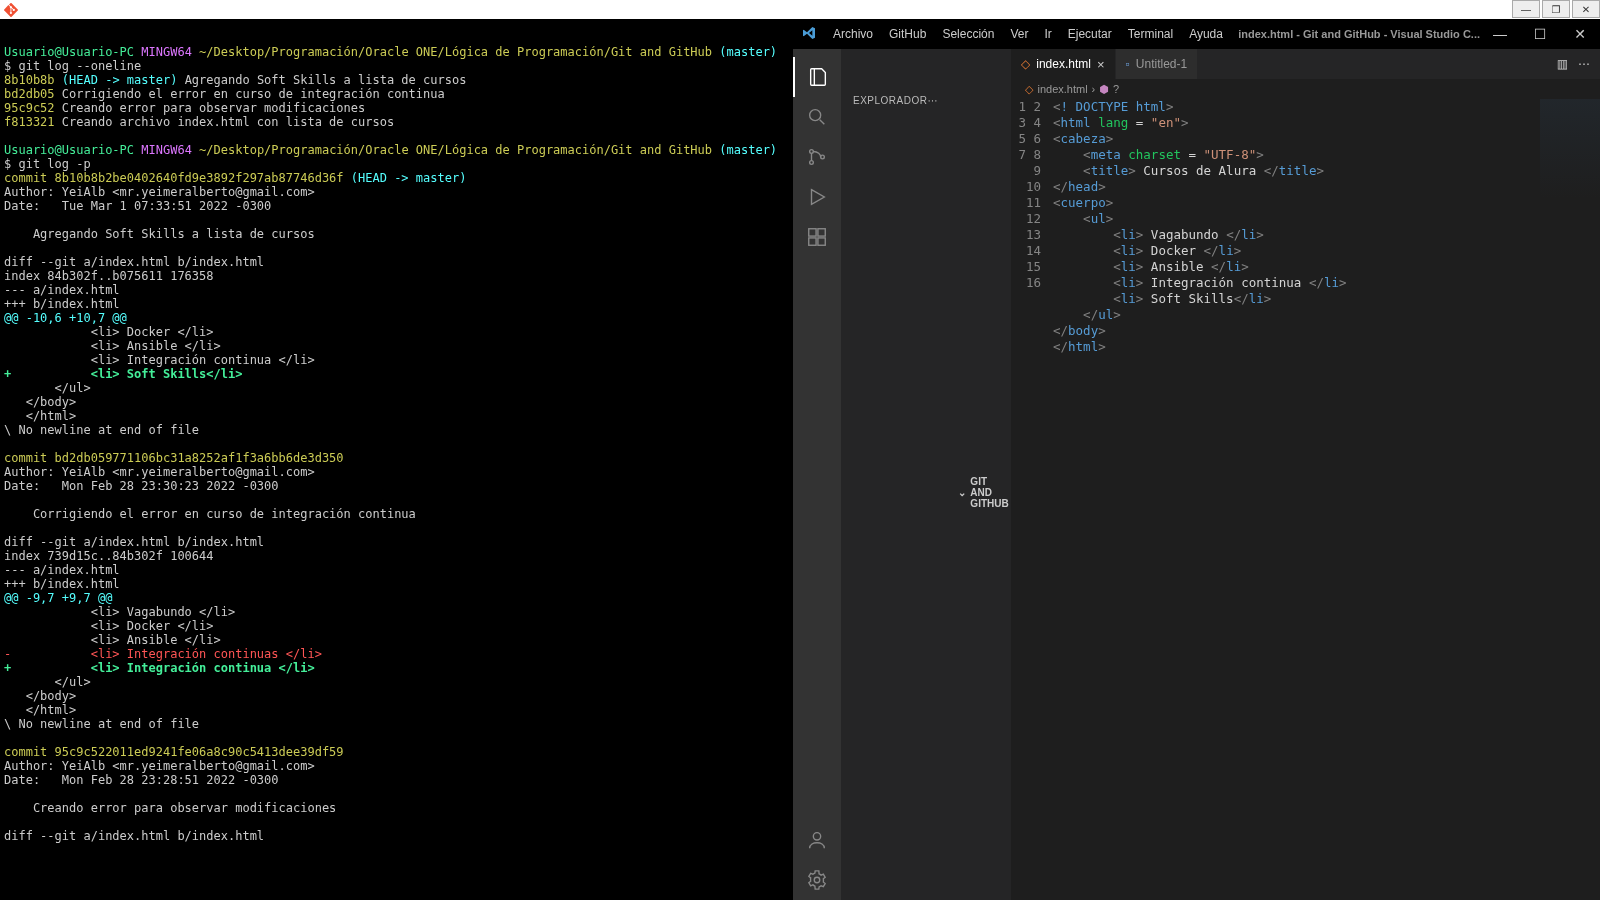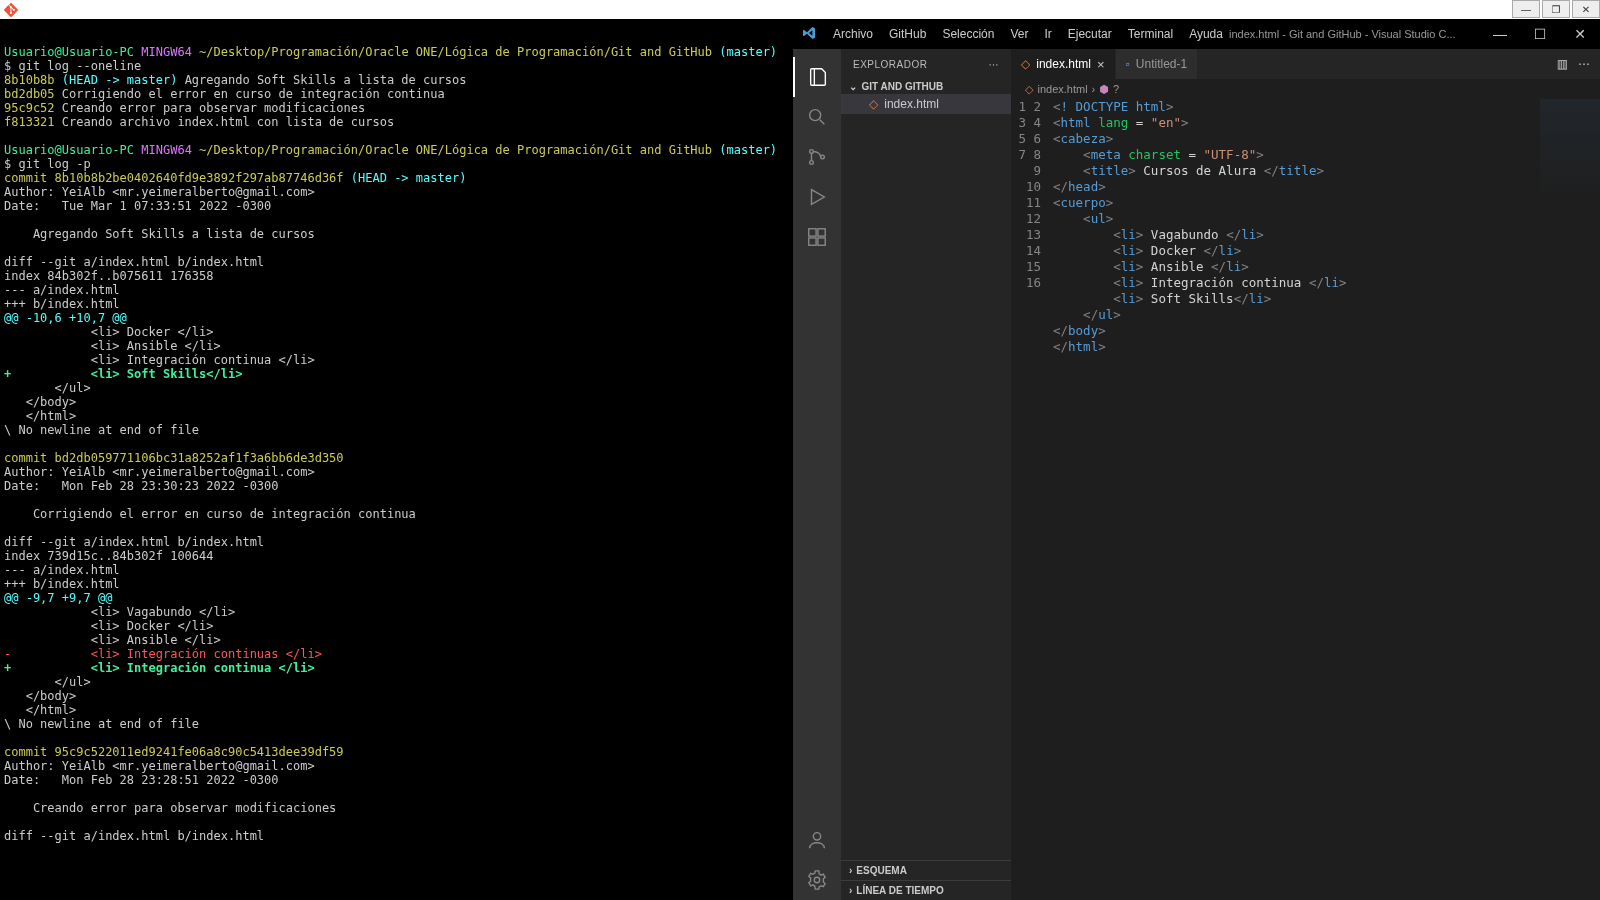"index.html - Git and GitHub" .vs-title-center { font-weight: none -> bold; text-align: left -> right }
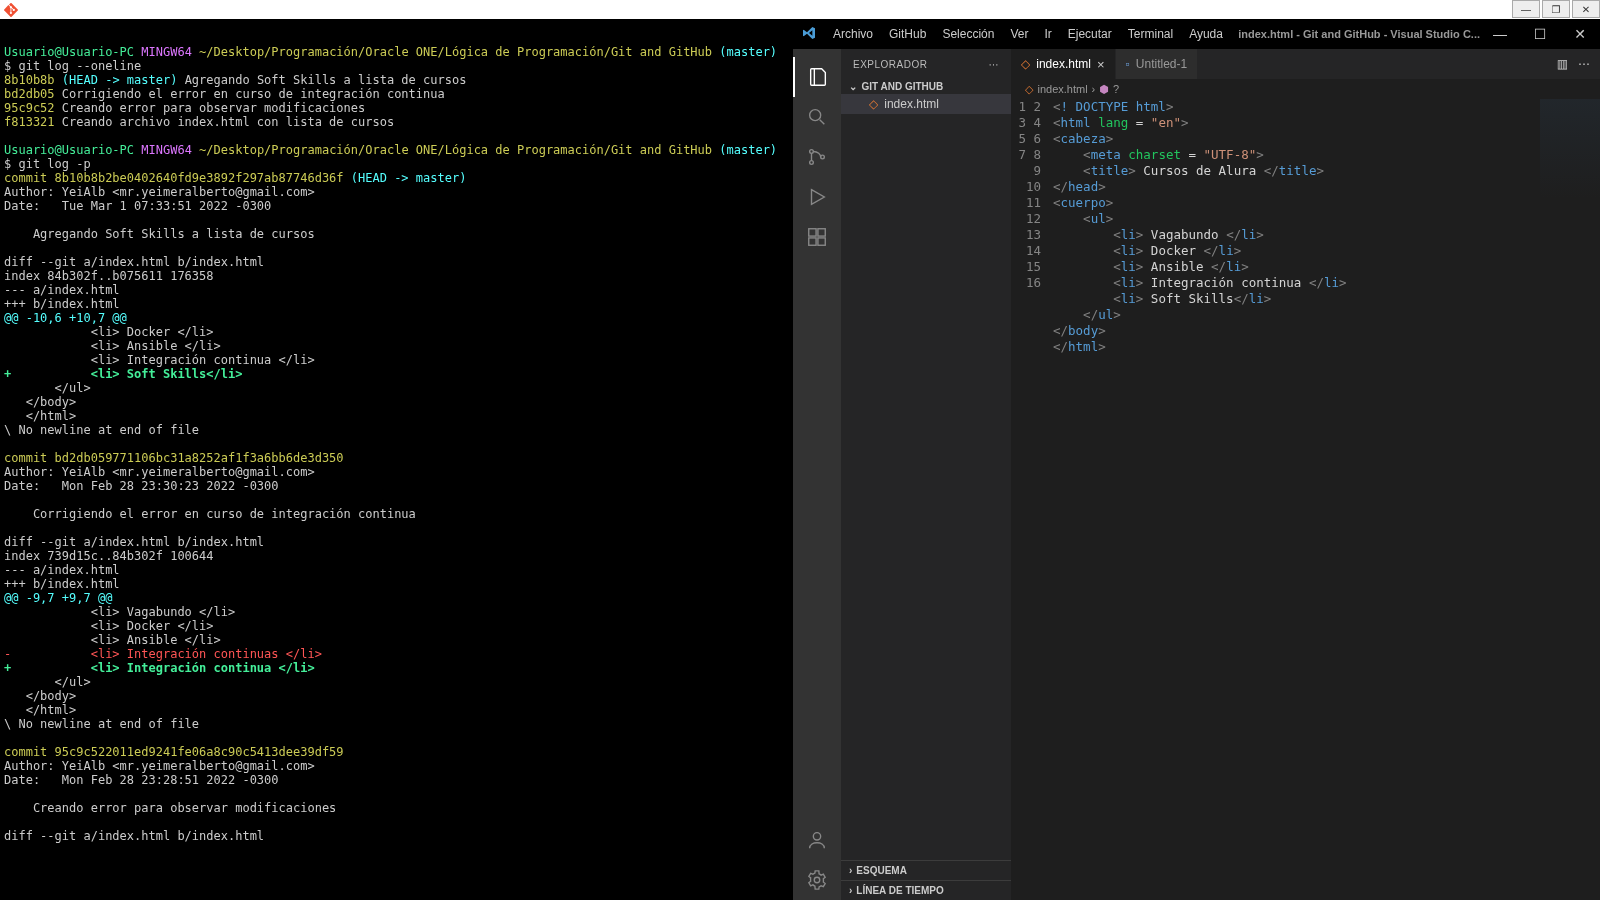"EXPLORADOR" .sidebar { flex-direction: column -> row; margin-top: none -> 36px }
